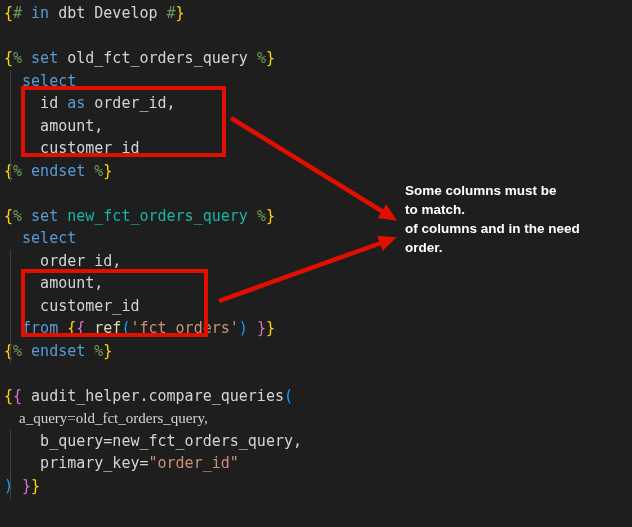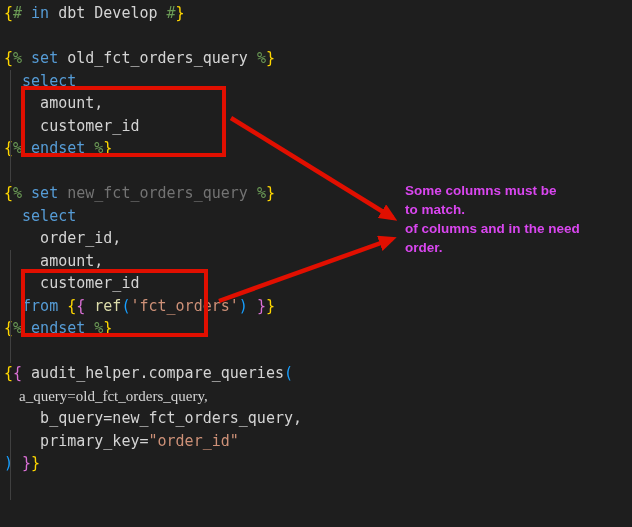"id as order_id," div.code-line { html: none -> <div><span> id </span><span>as</span><span> order_id,</span></div> }
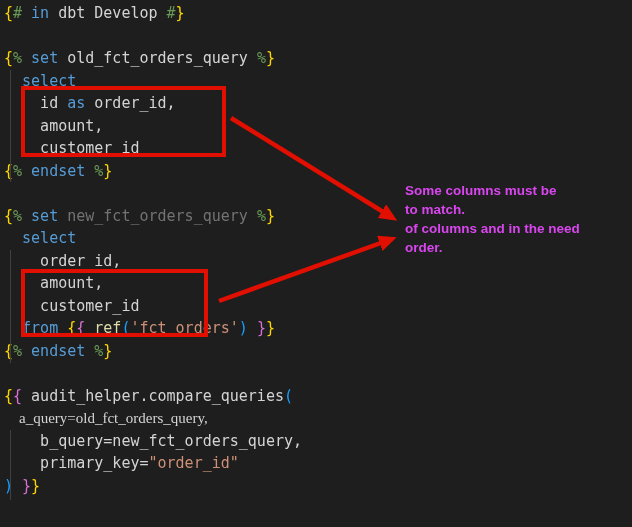"Some columns must be" div.annotation-text { color: #d946ef -> #ffffff }
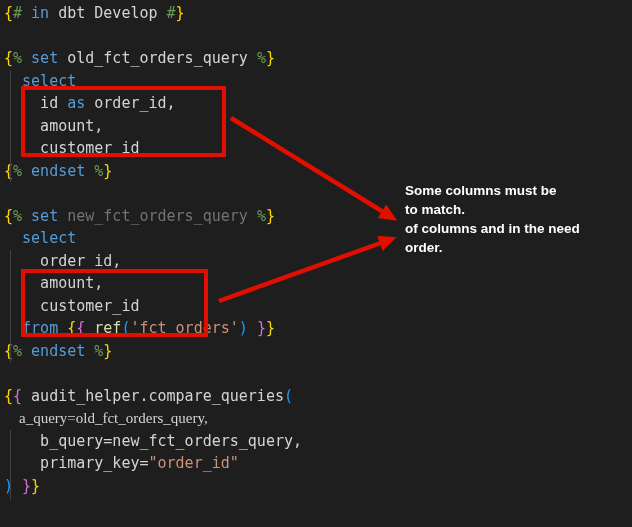"new_fct_orders_query" span { color: #737373 -> #14b8a6 }
